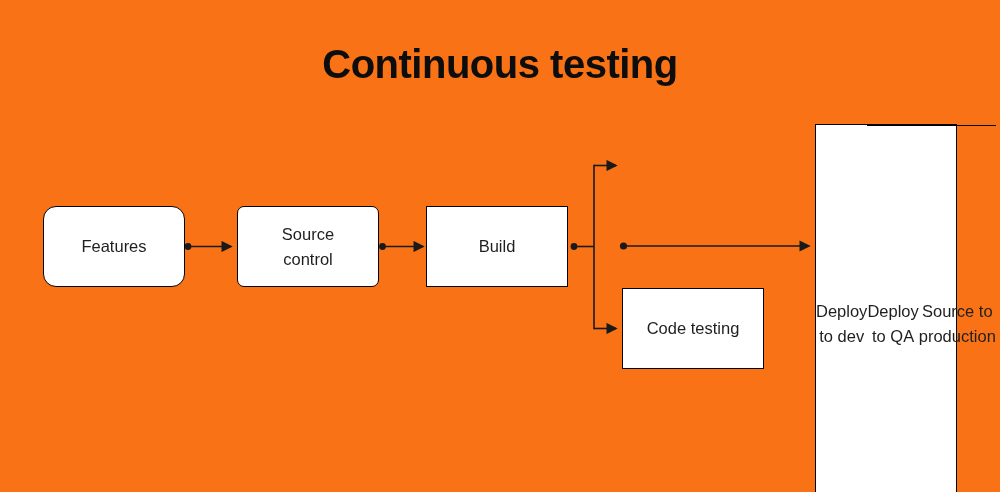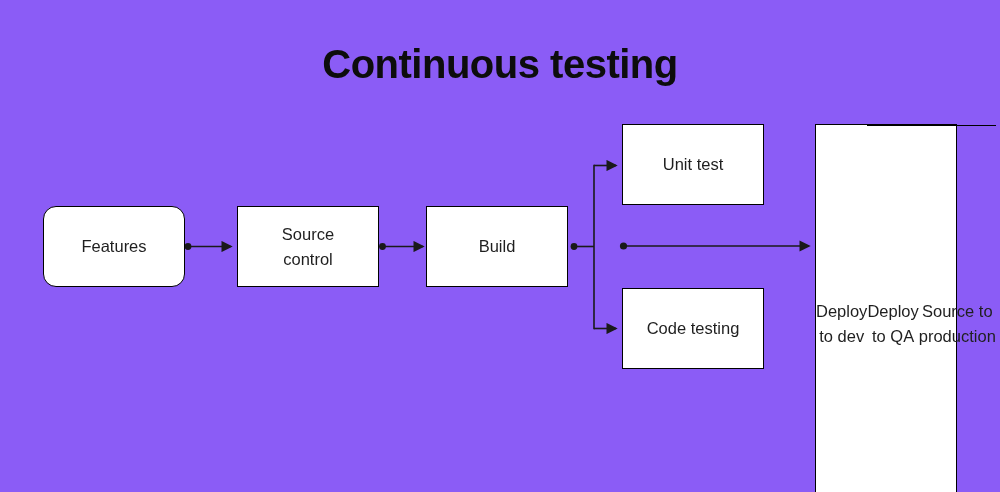"Continuous testing" .canvas { background: #8b5cf6 -> #f97316 }
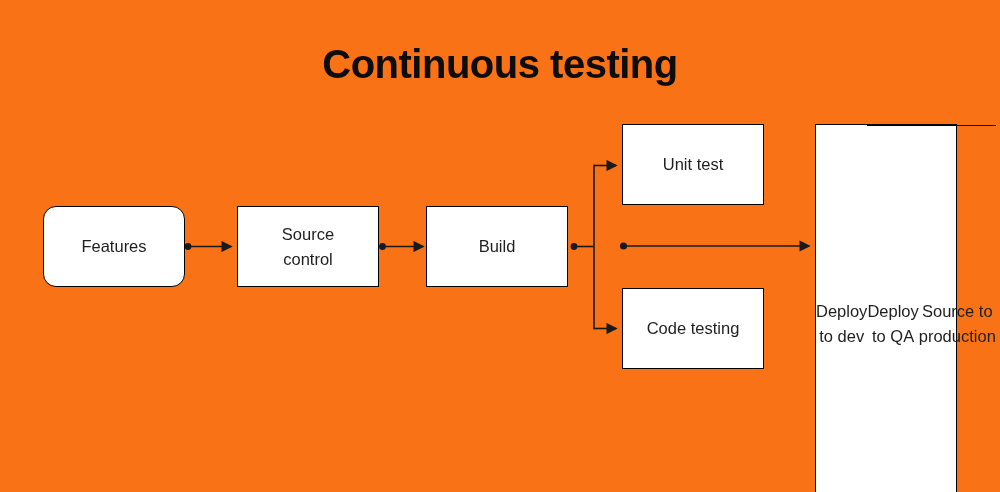"Unit test" div.node { html: <div> <span>Unit test</span> </div> -> none }
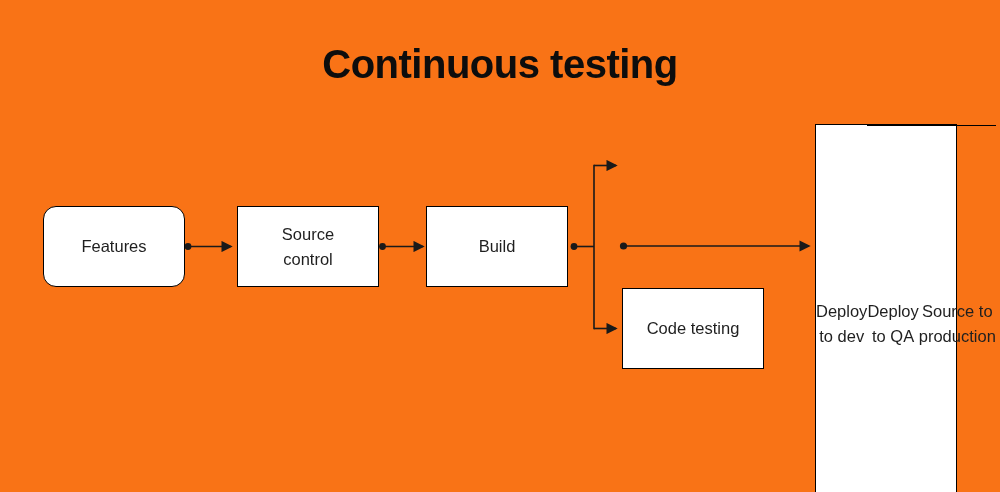"Source control" .node-source-control { border-radius: none -> 7px }
